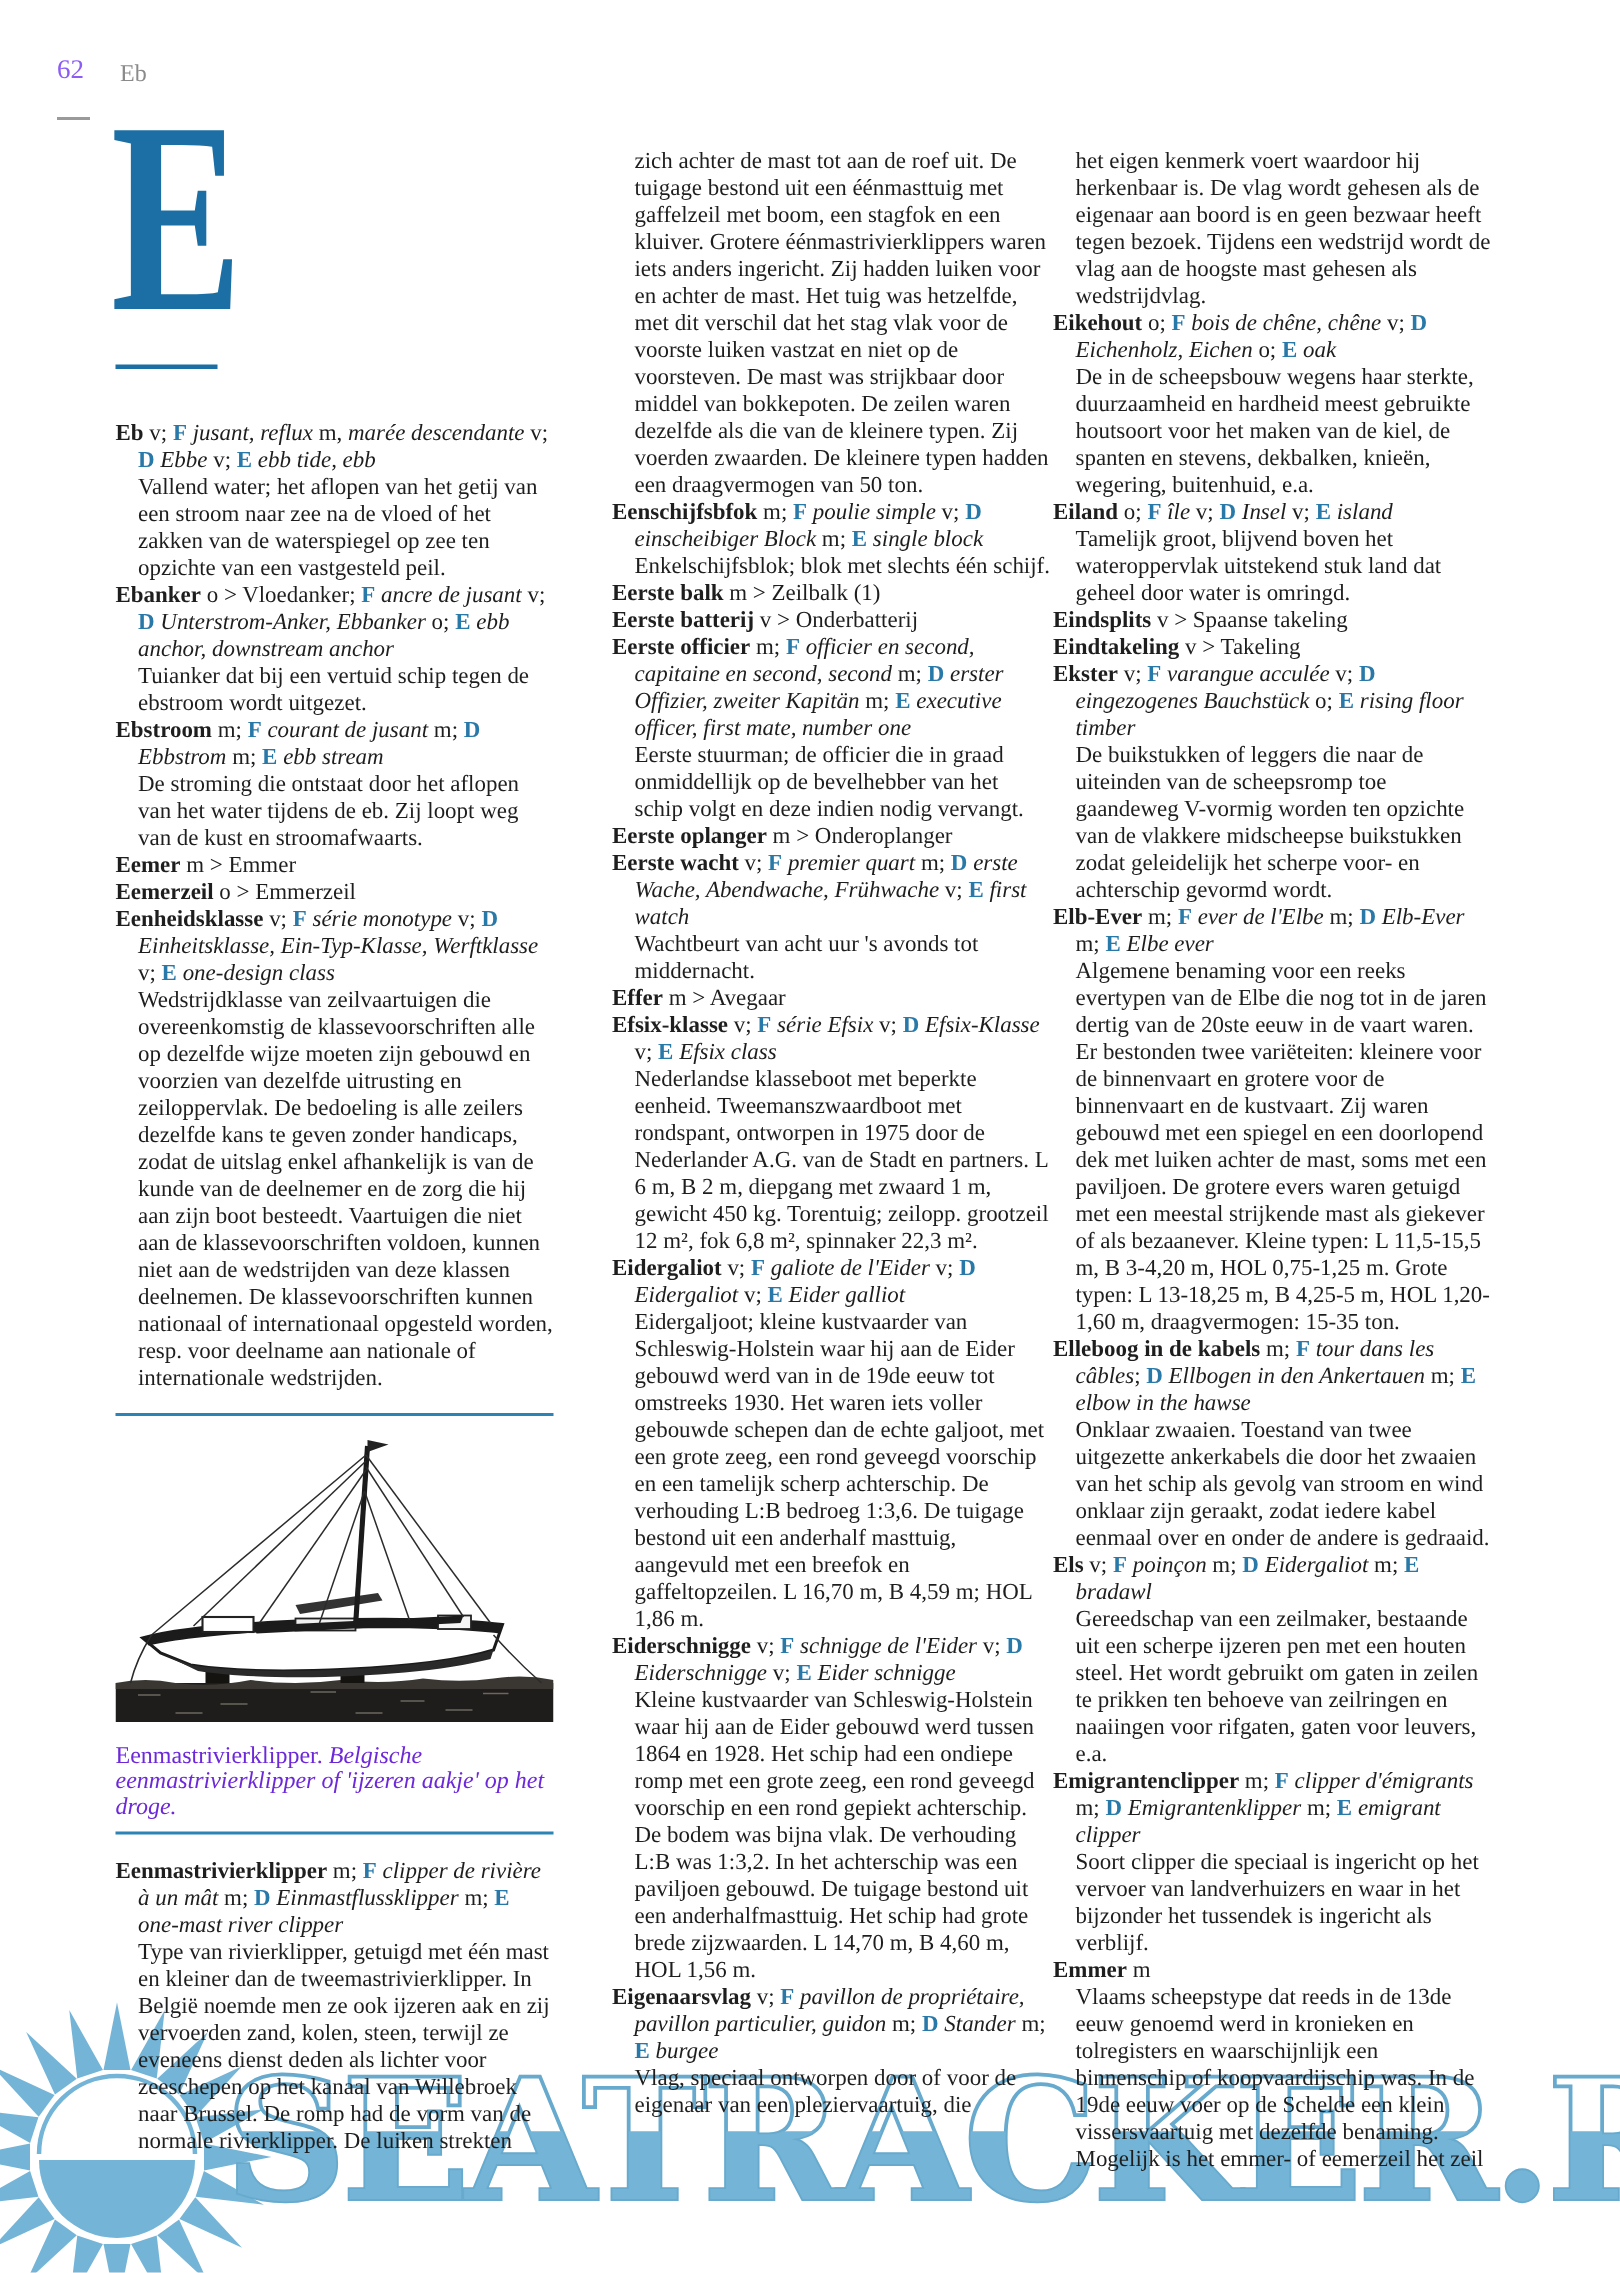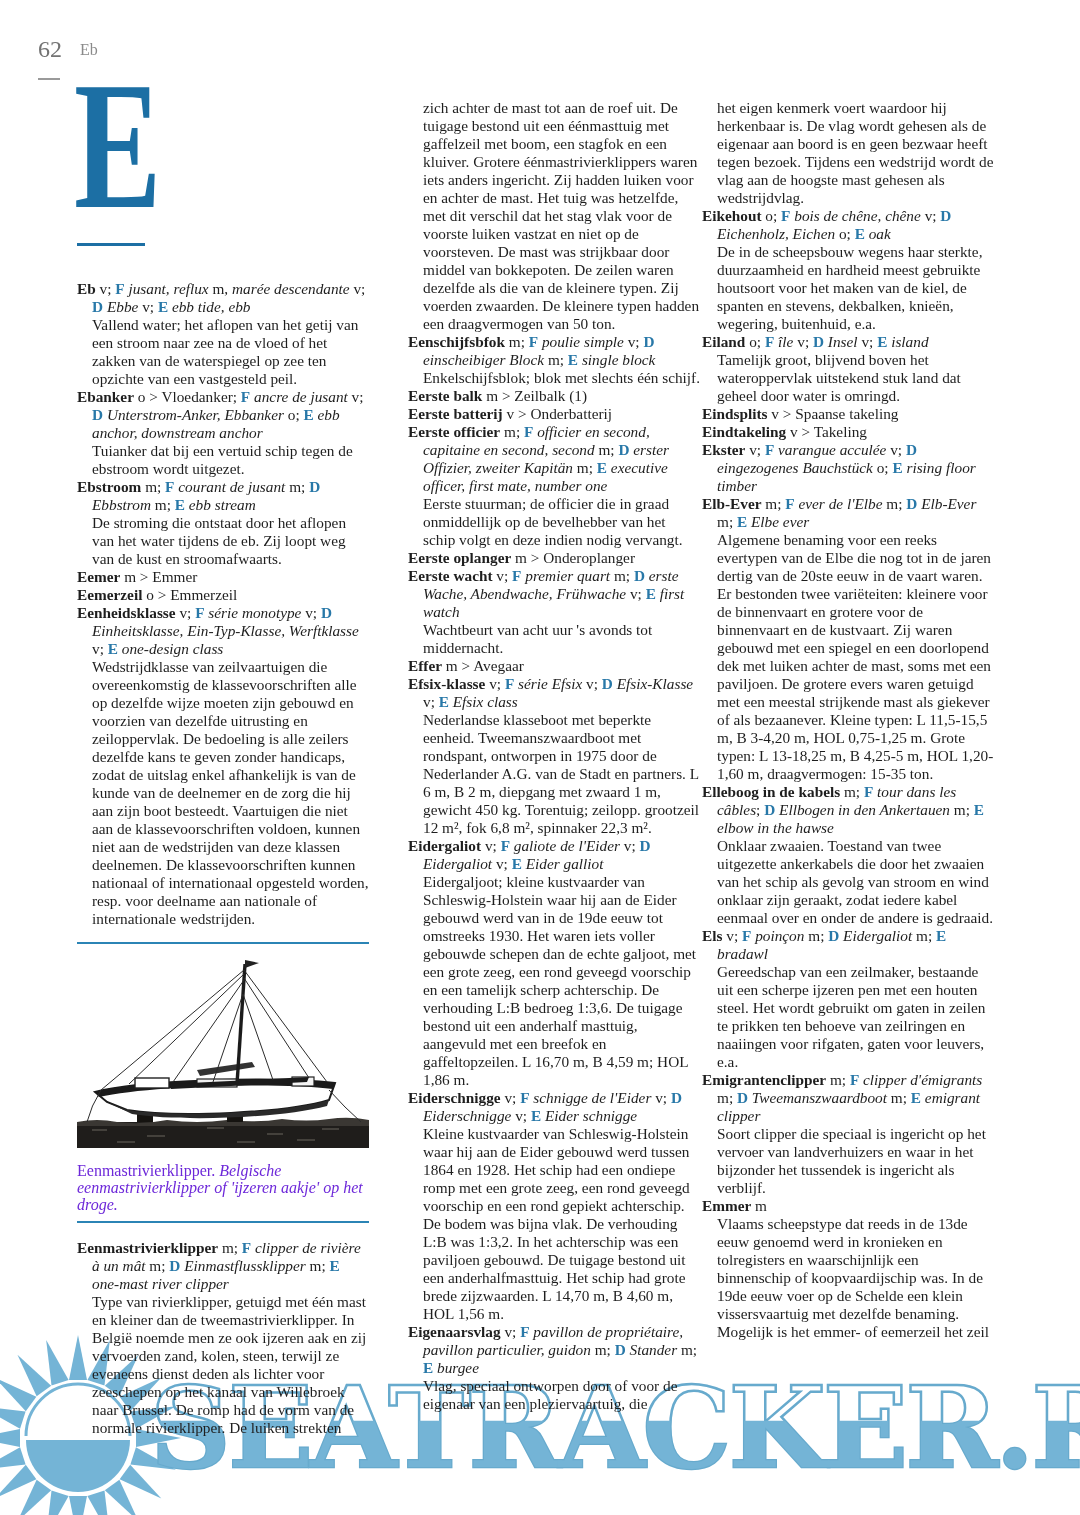"62" .pagenum { color: #737373 -> #8b5cf6; font-size: 24px -> 18px }
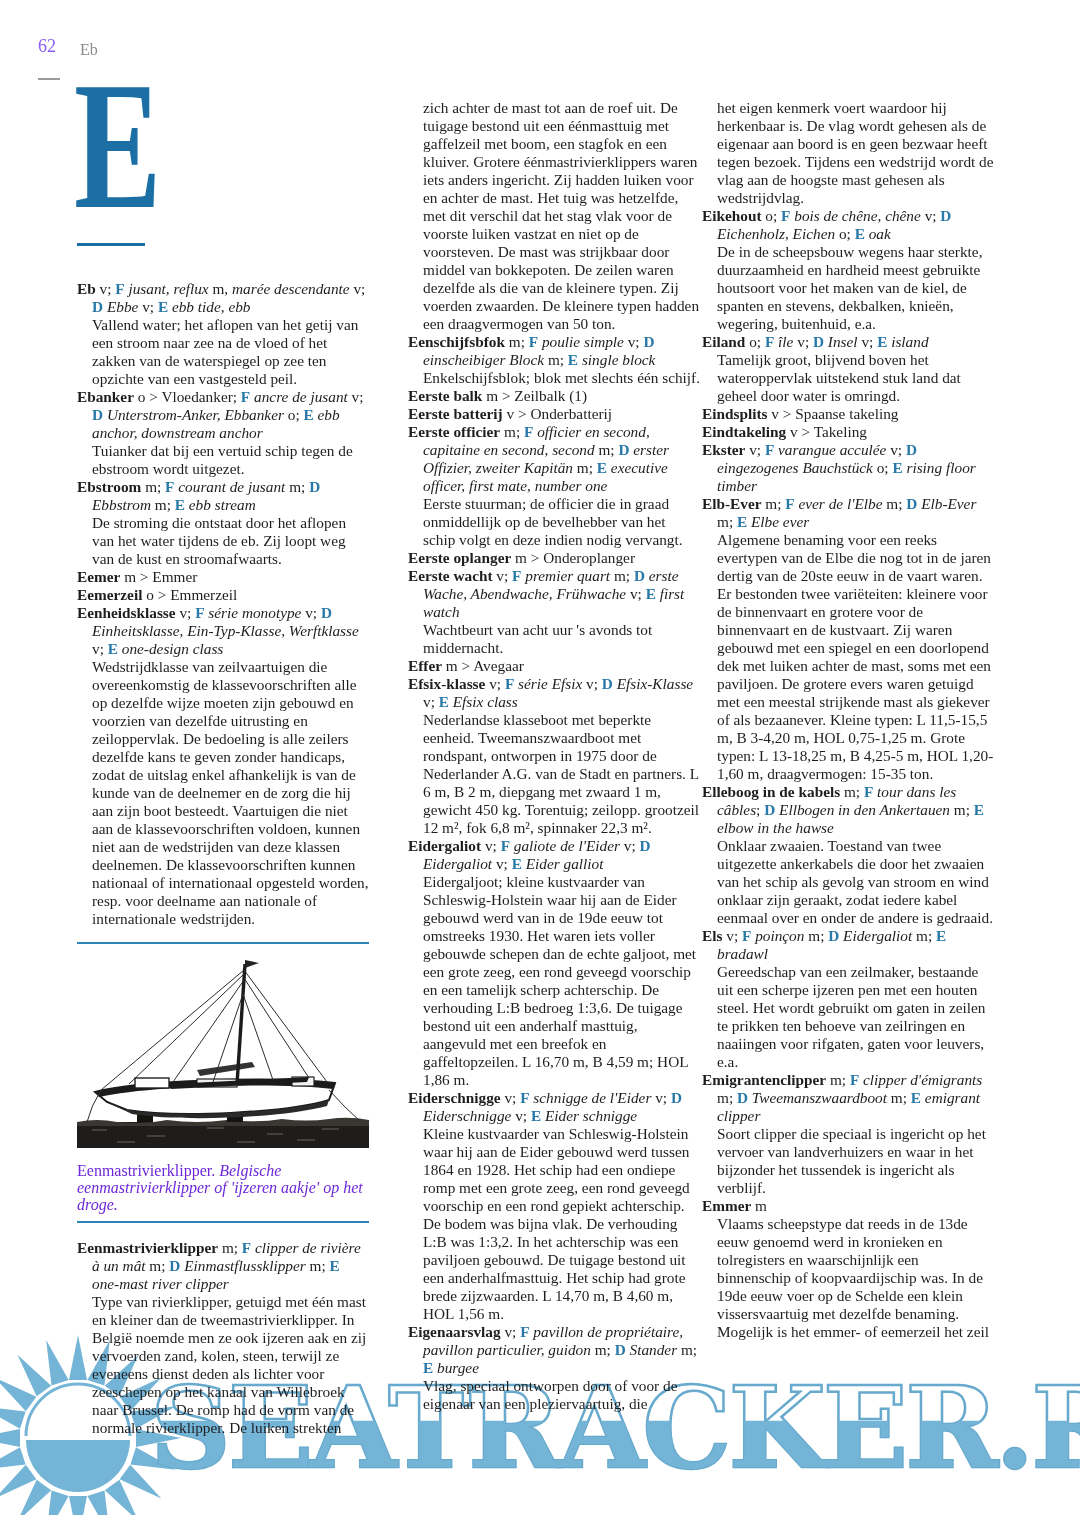"De buikstukken of leggers die" div.deftext { html: none -> <div>De buikstukken of leggers die naar de uiteinden van de scheepsromp toe gaandeweg V-vormig worden ten opzichte van de vlakkere midscheepse buikstukken zodat geleidelijk het scherpe voor- en achterschip gevormd wordt.</div> }
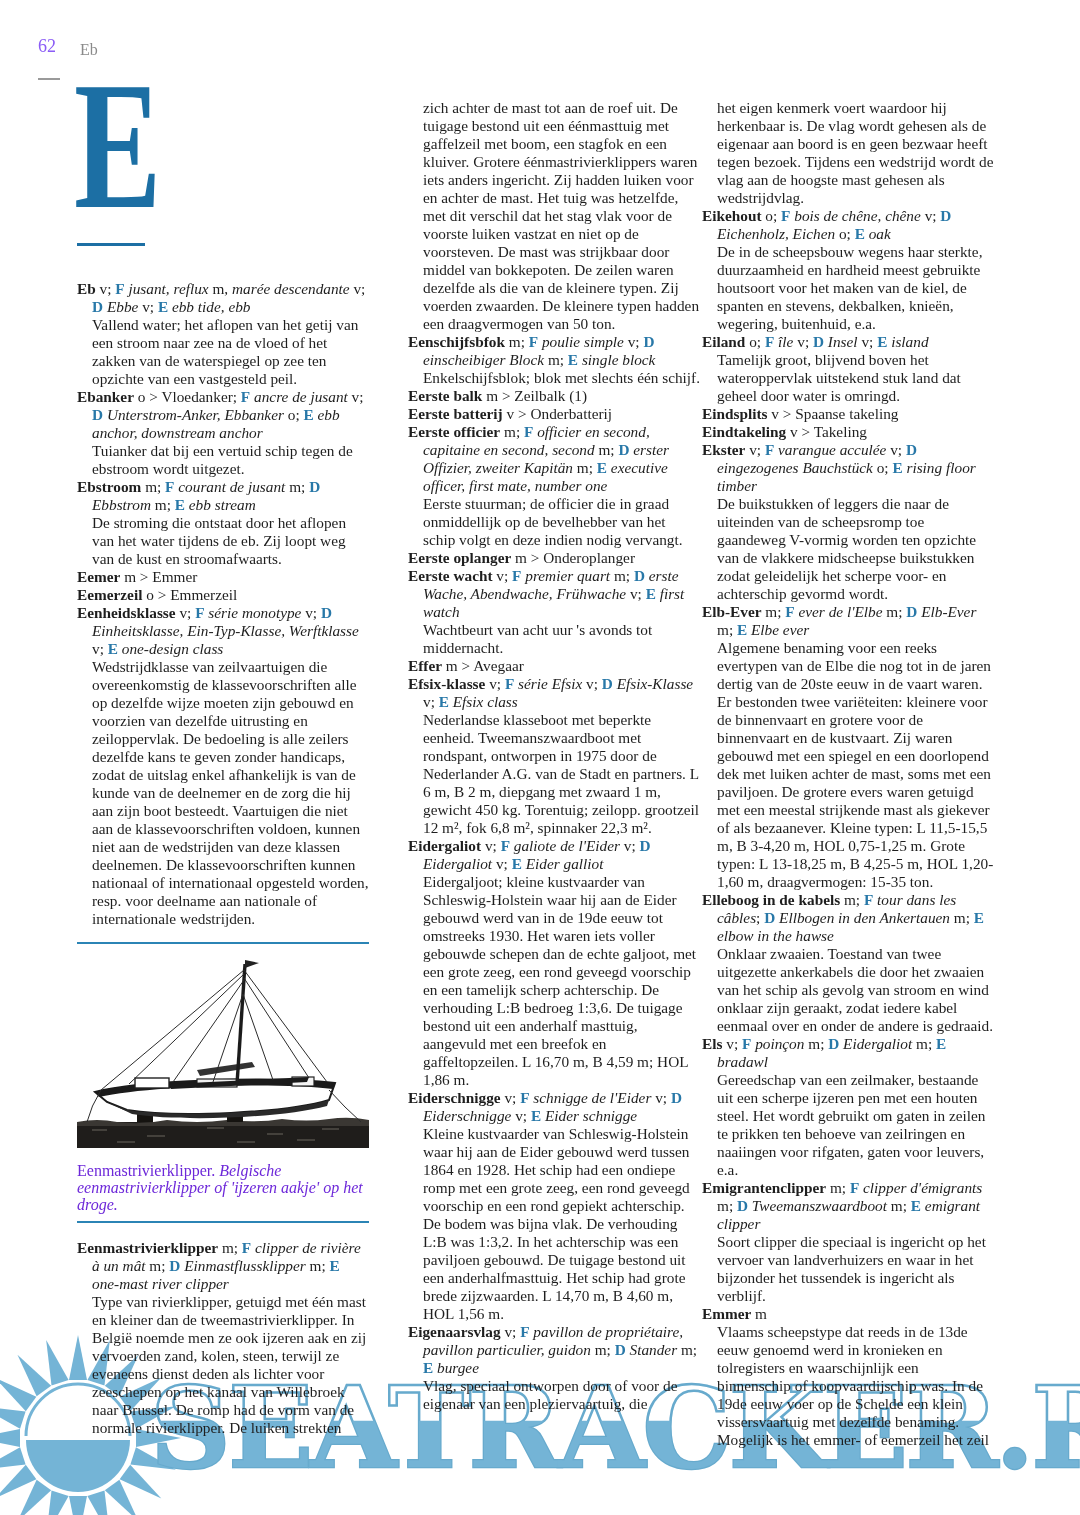"Tweemanszwaardboot" span.it { text: Tweemanszwaardboot -> Emigrantenklipper }
